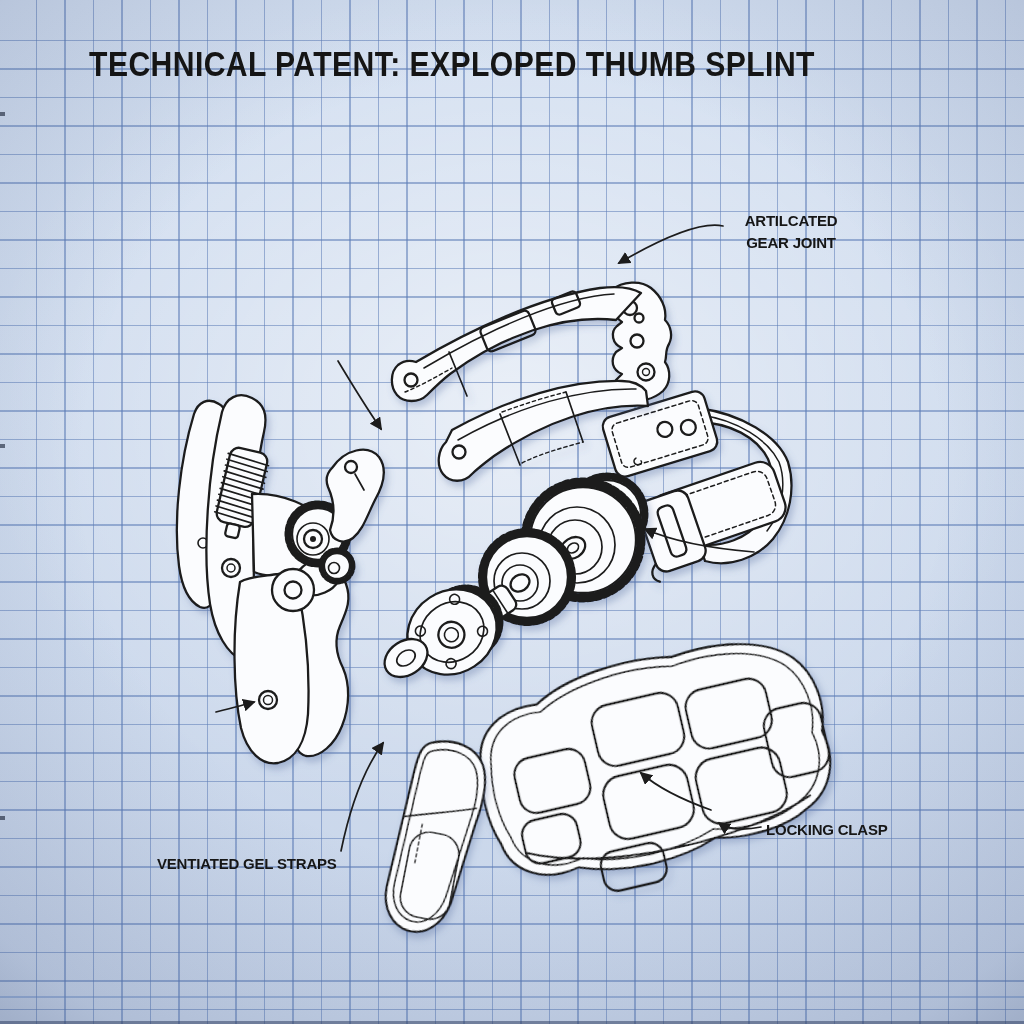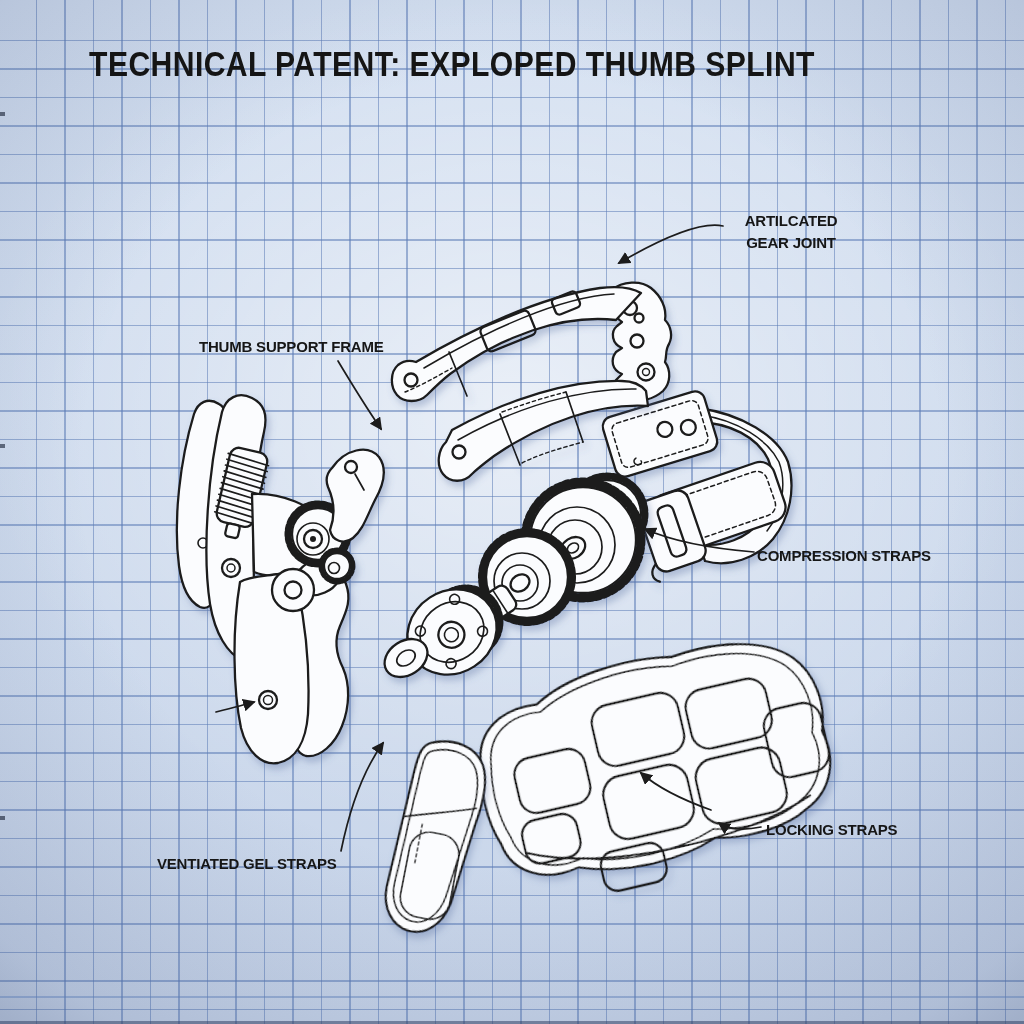"THUMB SUPPORT FRAME" div.part-label { html: <div> <div>THUMB SUPPORT FRAME</div> </div> -> none }
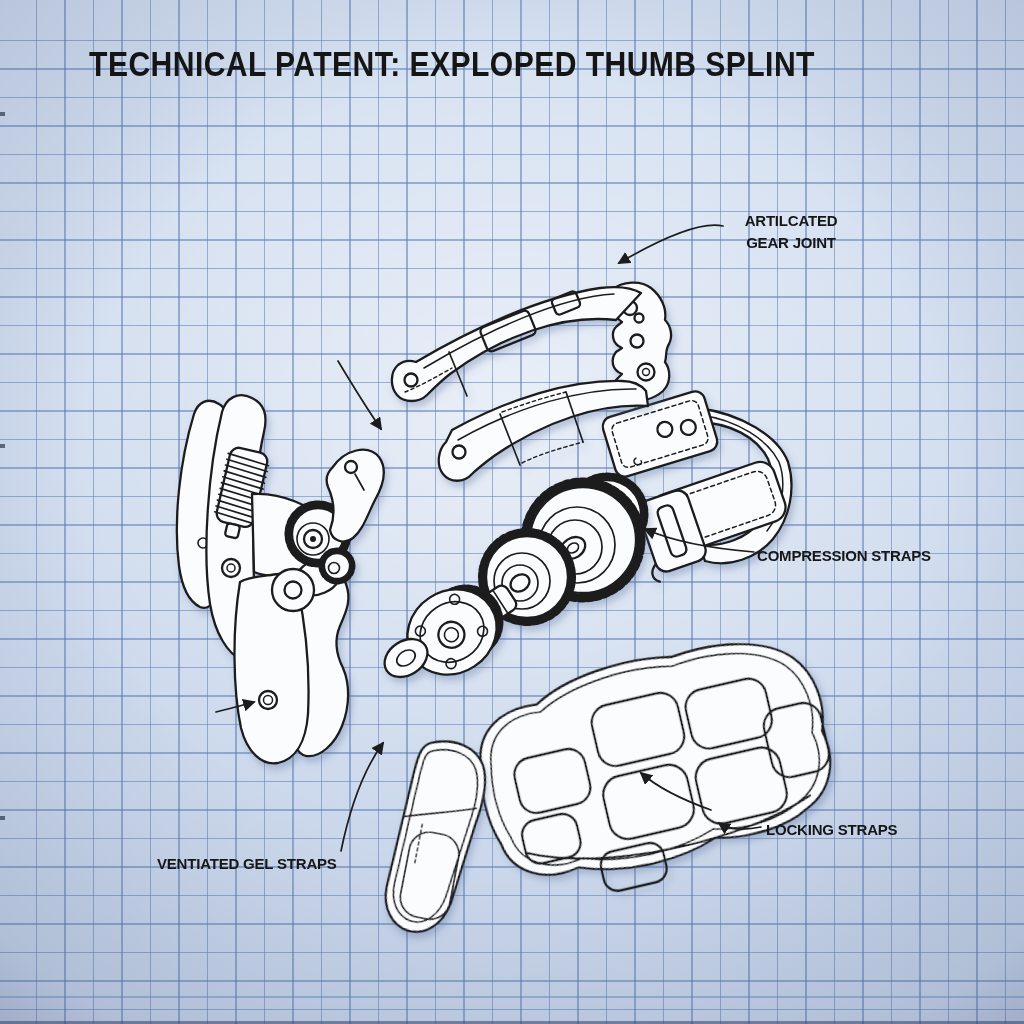"COMPRESSION STRAPS" div.part-label { html: <div> <div>COMPRESSION STRAPS</div> </div> -> none }
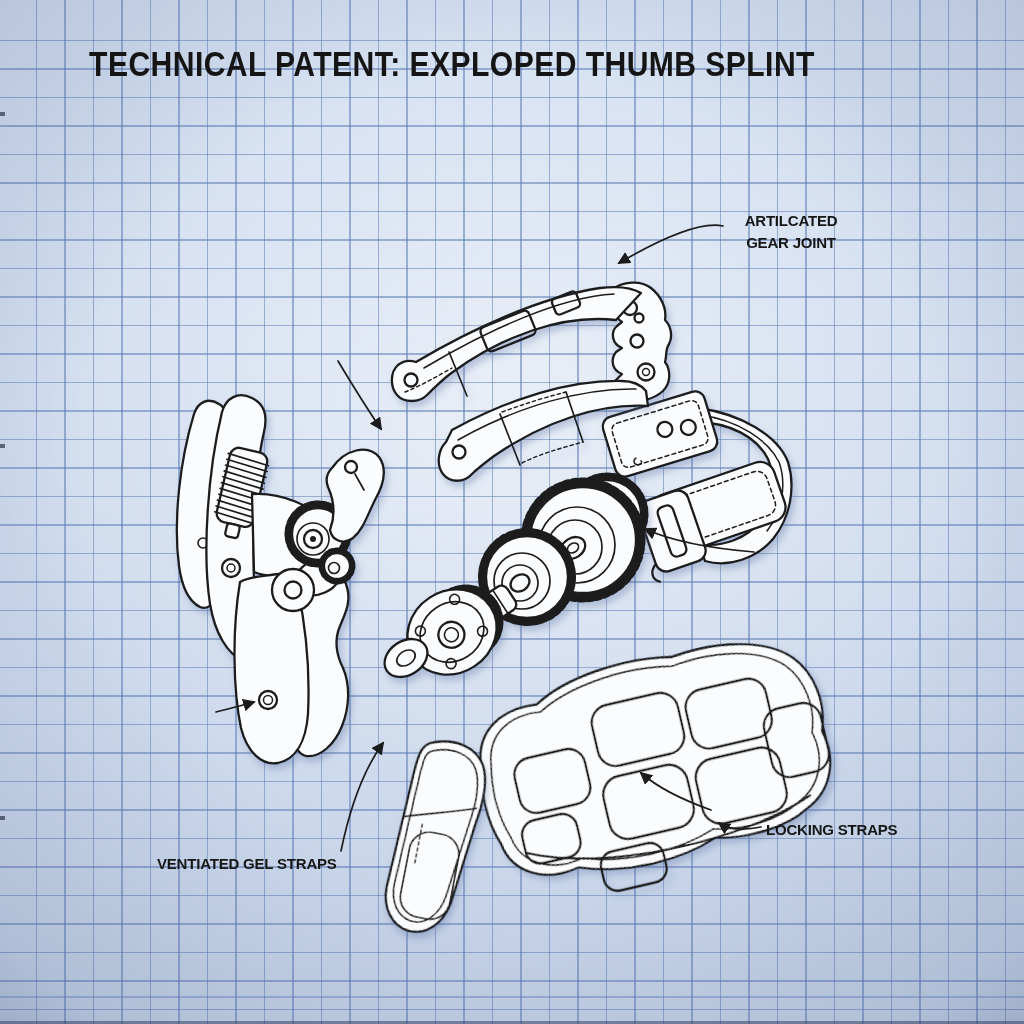"LOCKING STRAPS" div { text: STRAPS -> CLASP }
